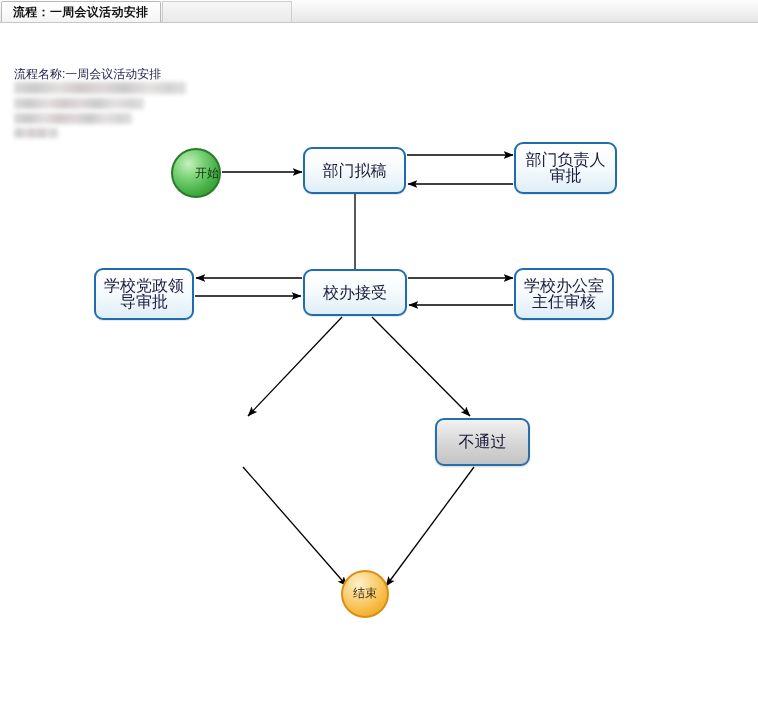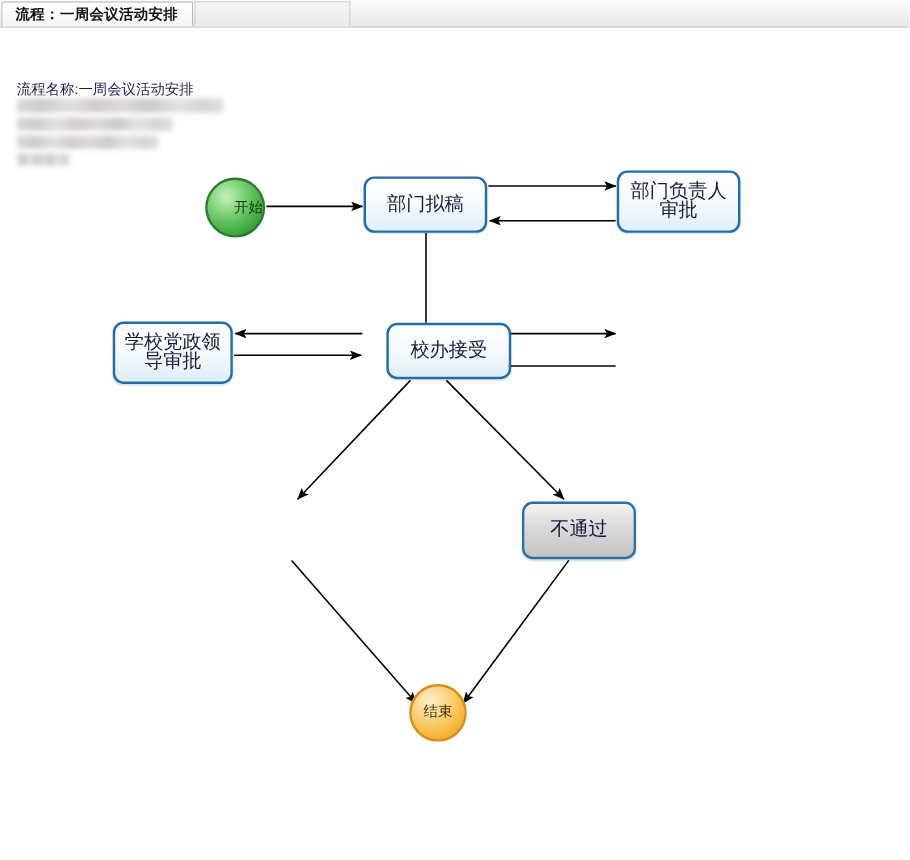"校办接受" div.node { margin-left: 19px -> none }
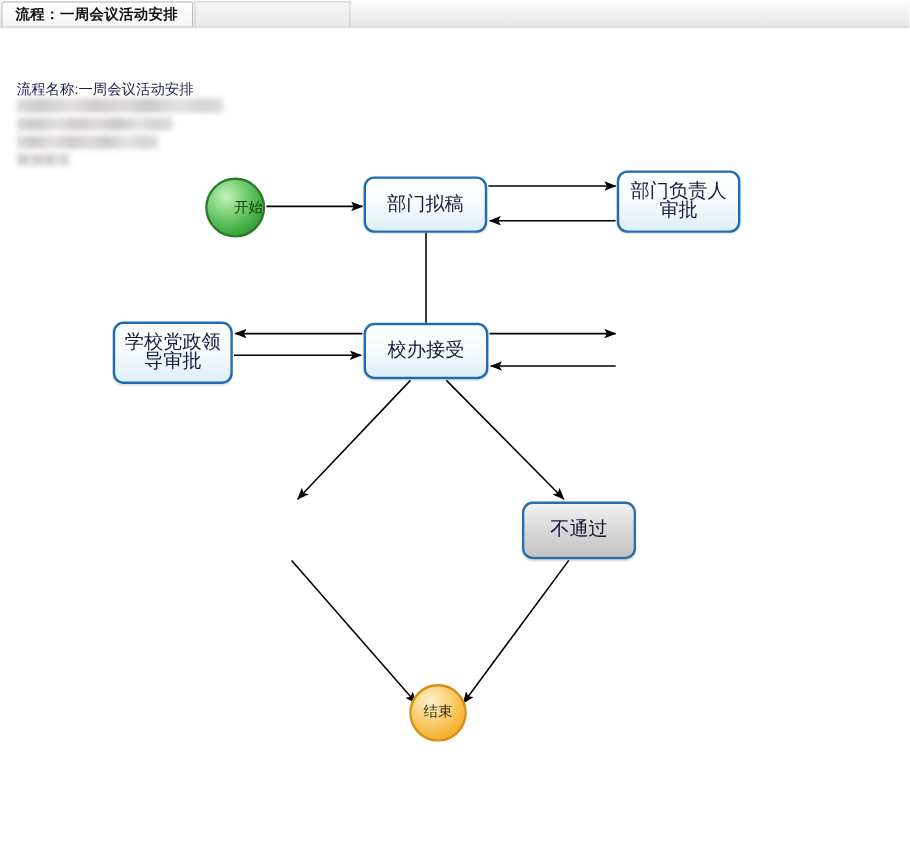"学校办公室主任审核" div.node { html: none -> <div> <span>学校办公室主任审核</span> </div> }
